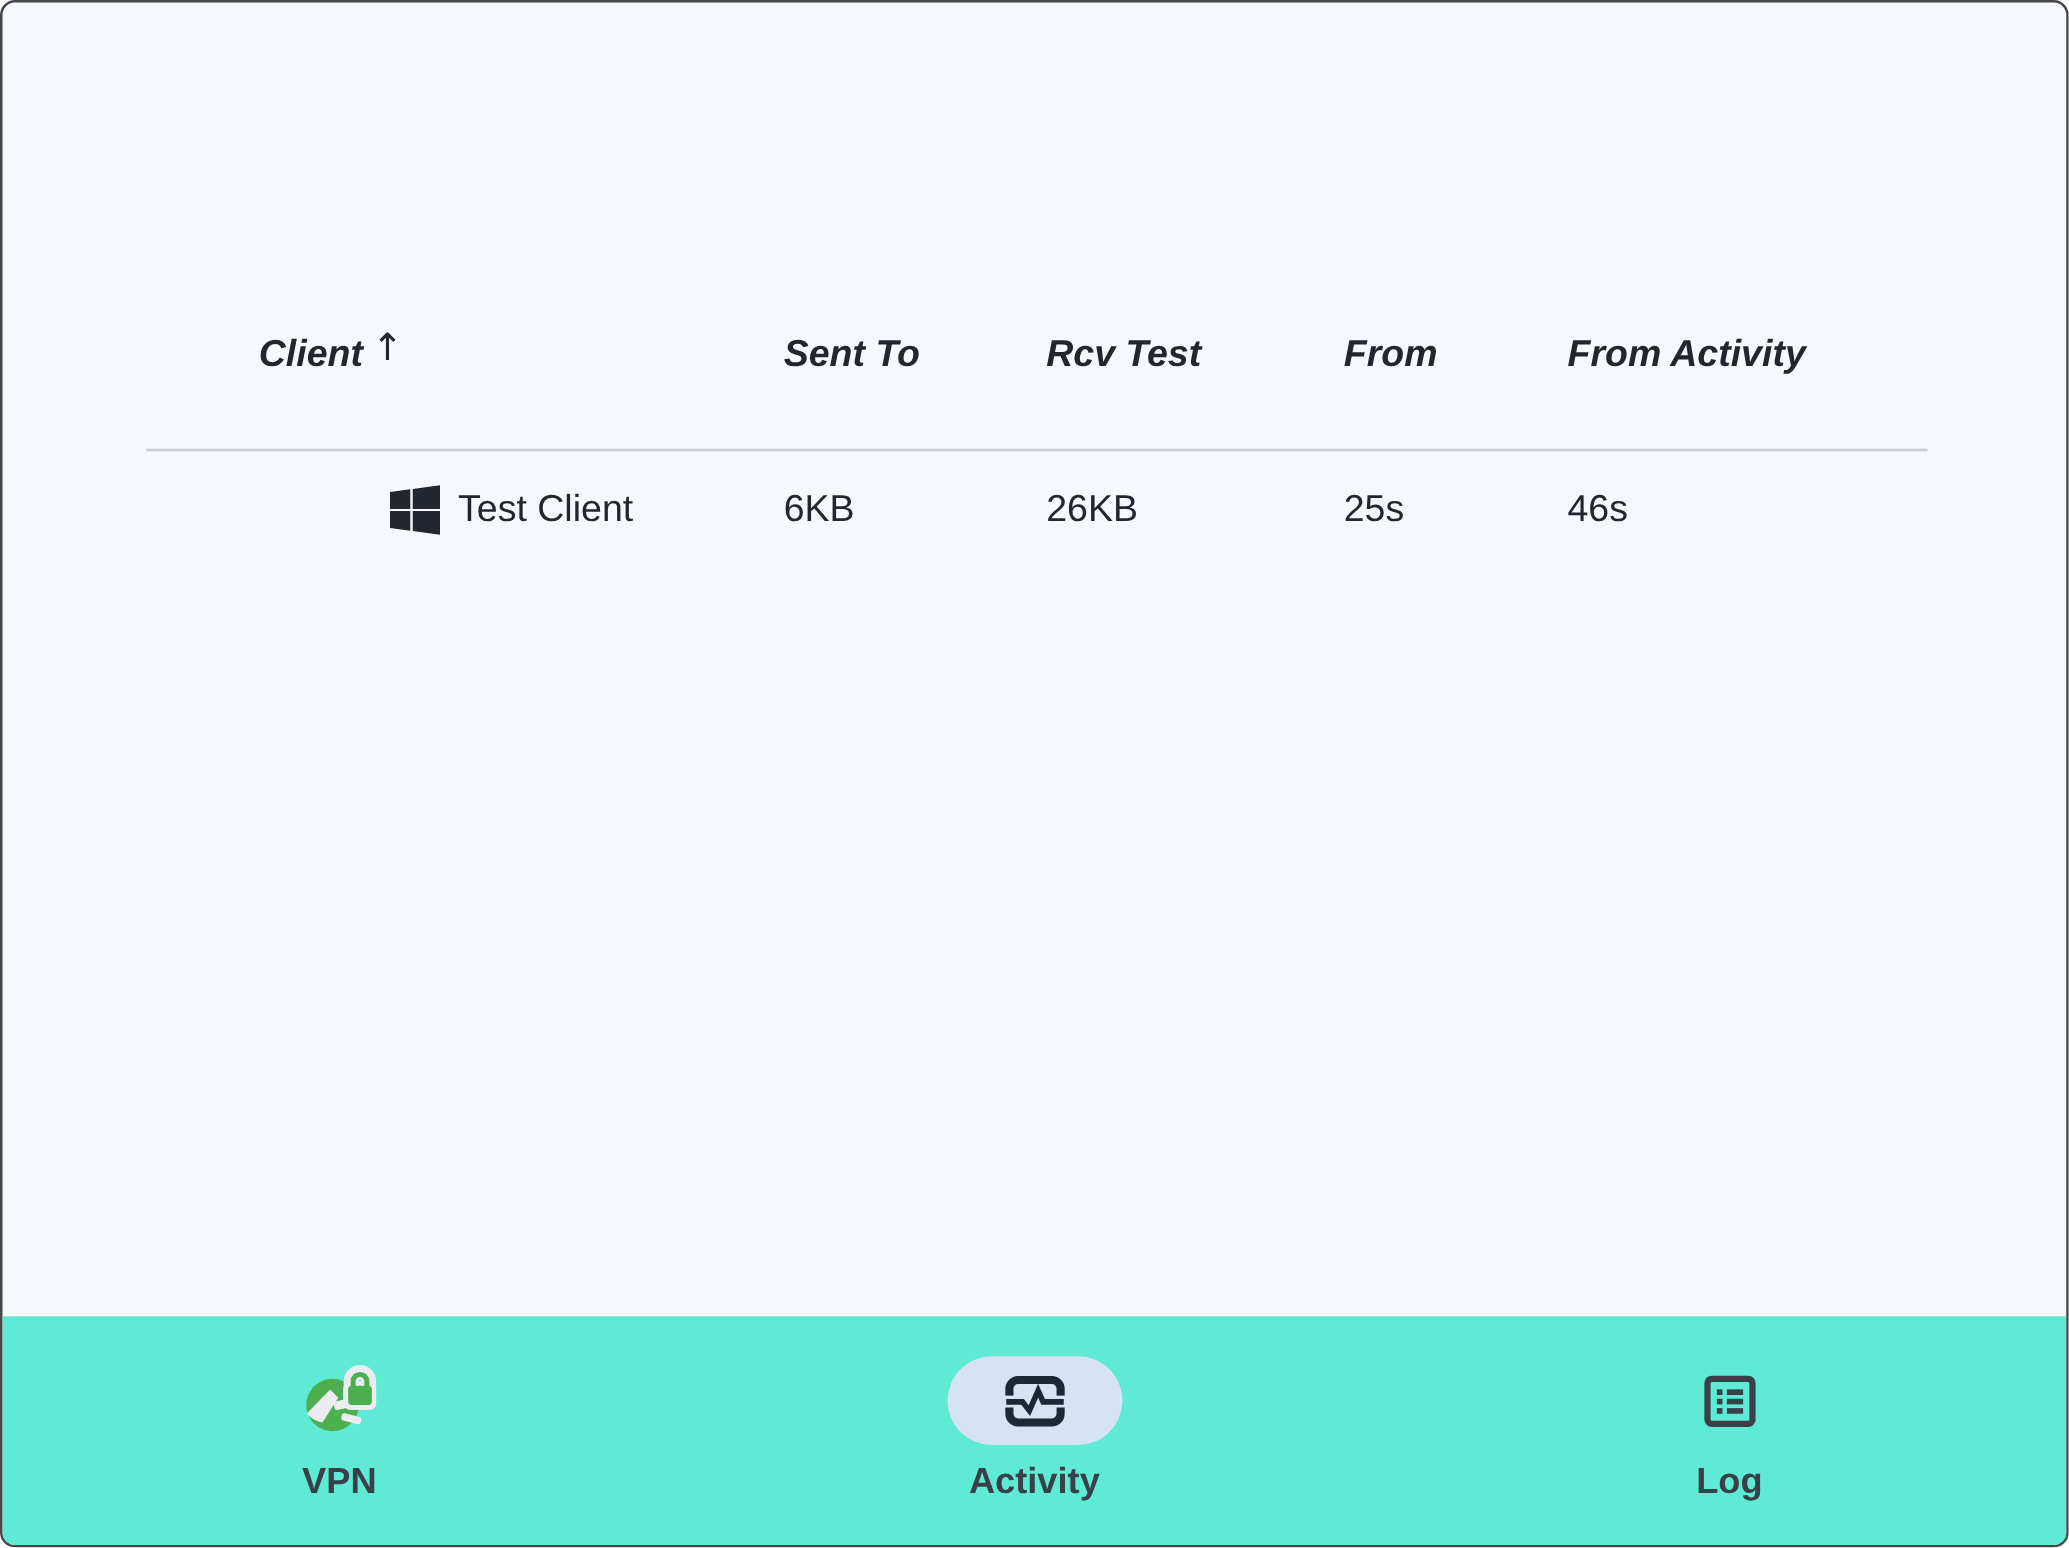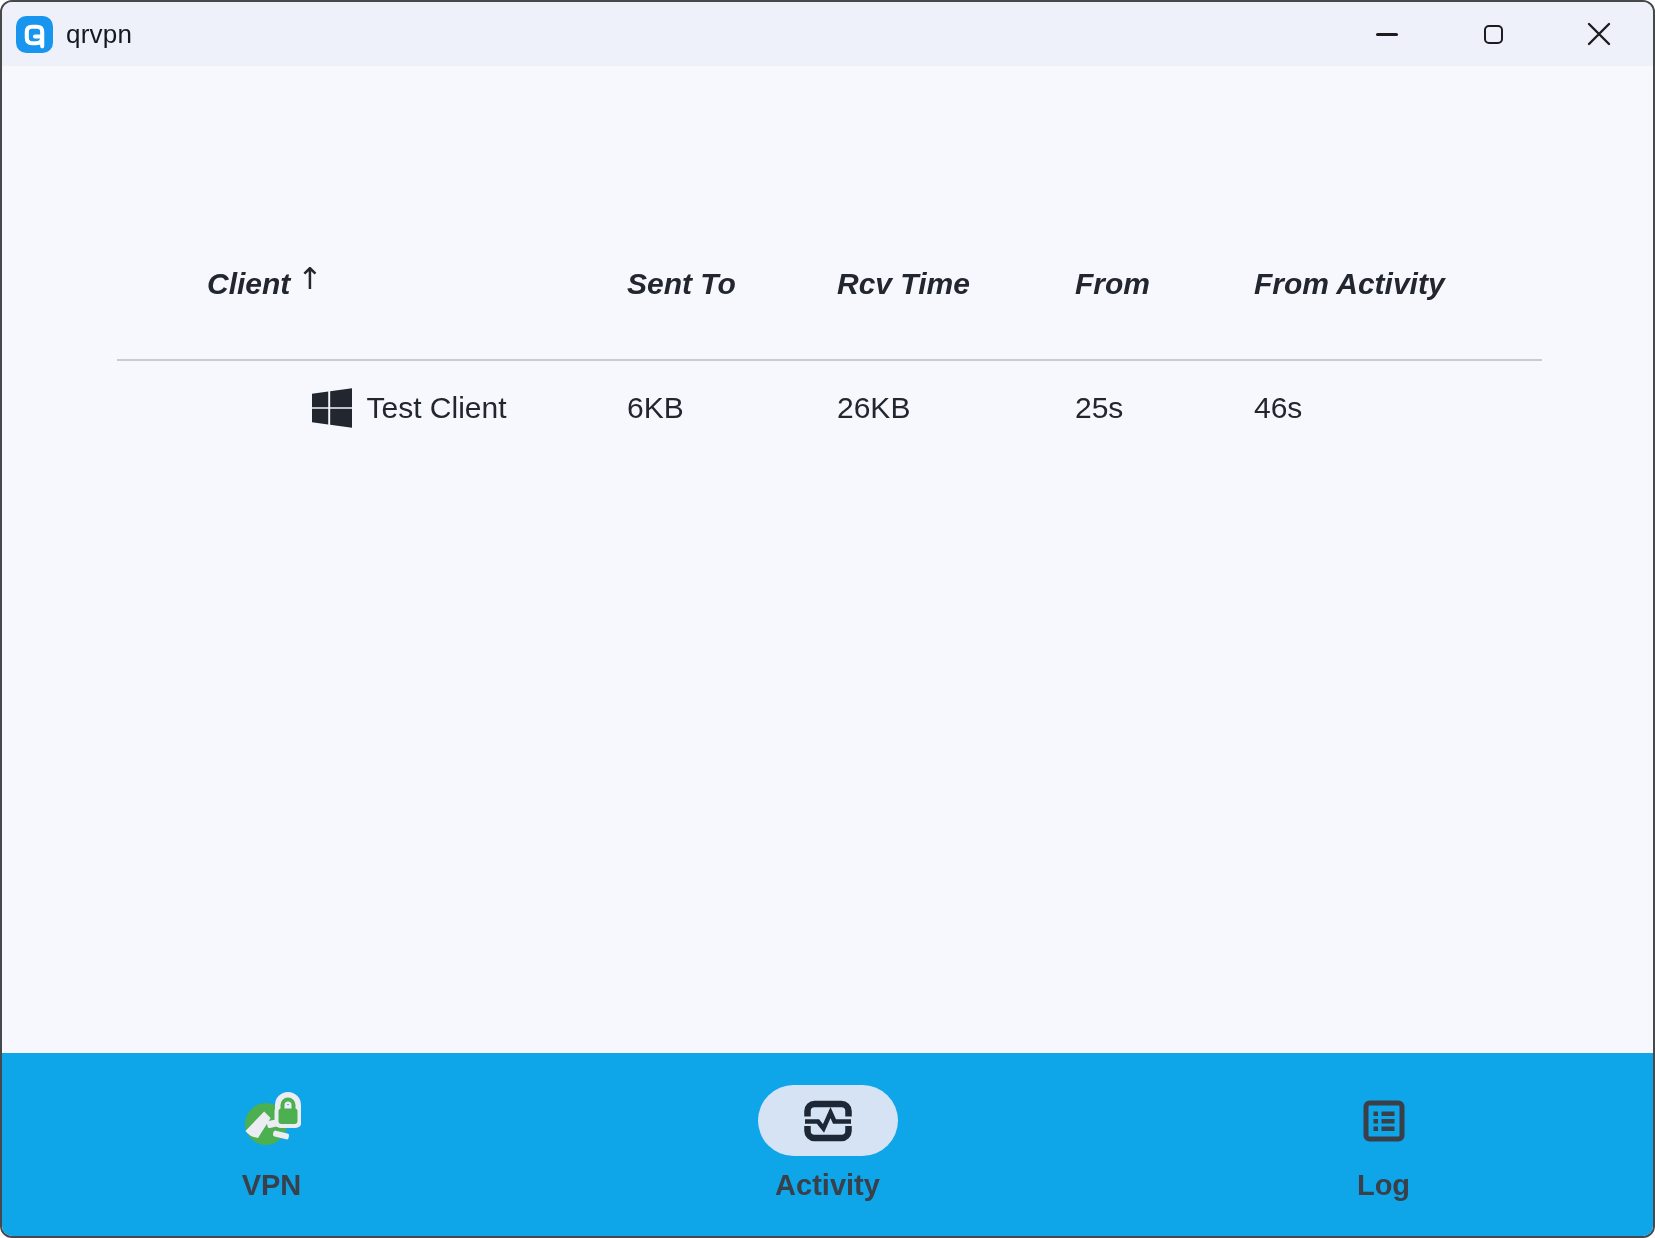"qrvpn" div.titlebar { html: <div> <svg> <rect></rect> <path></path> </svg> <span>qrvpn</span> <div> <button> <span></span> </button> <button> <span></span> </button> <button> <svg> <path></path> </svg> </button> </div> </div> -> none }
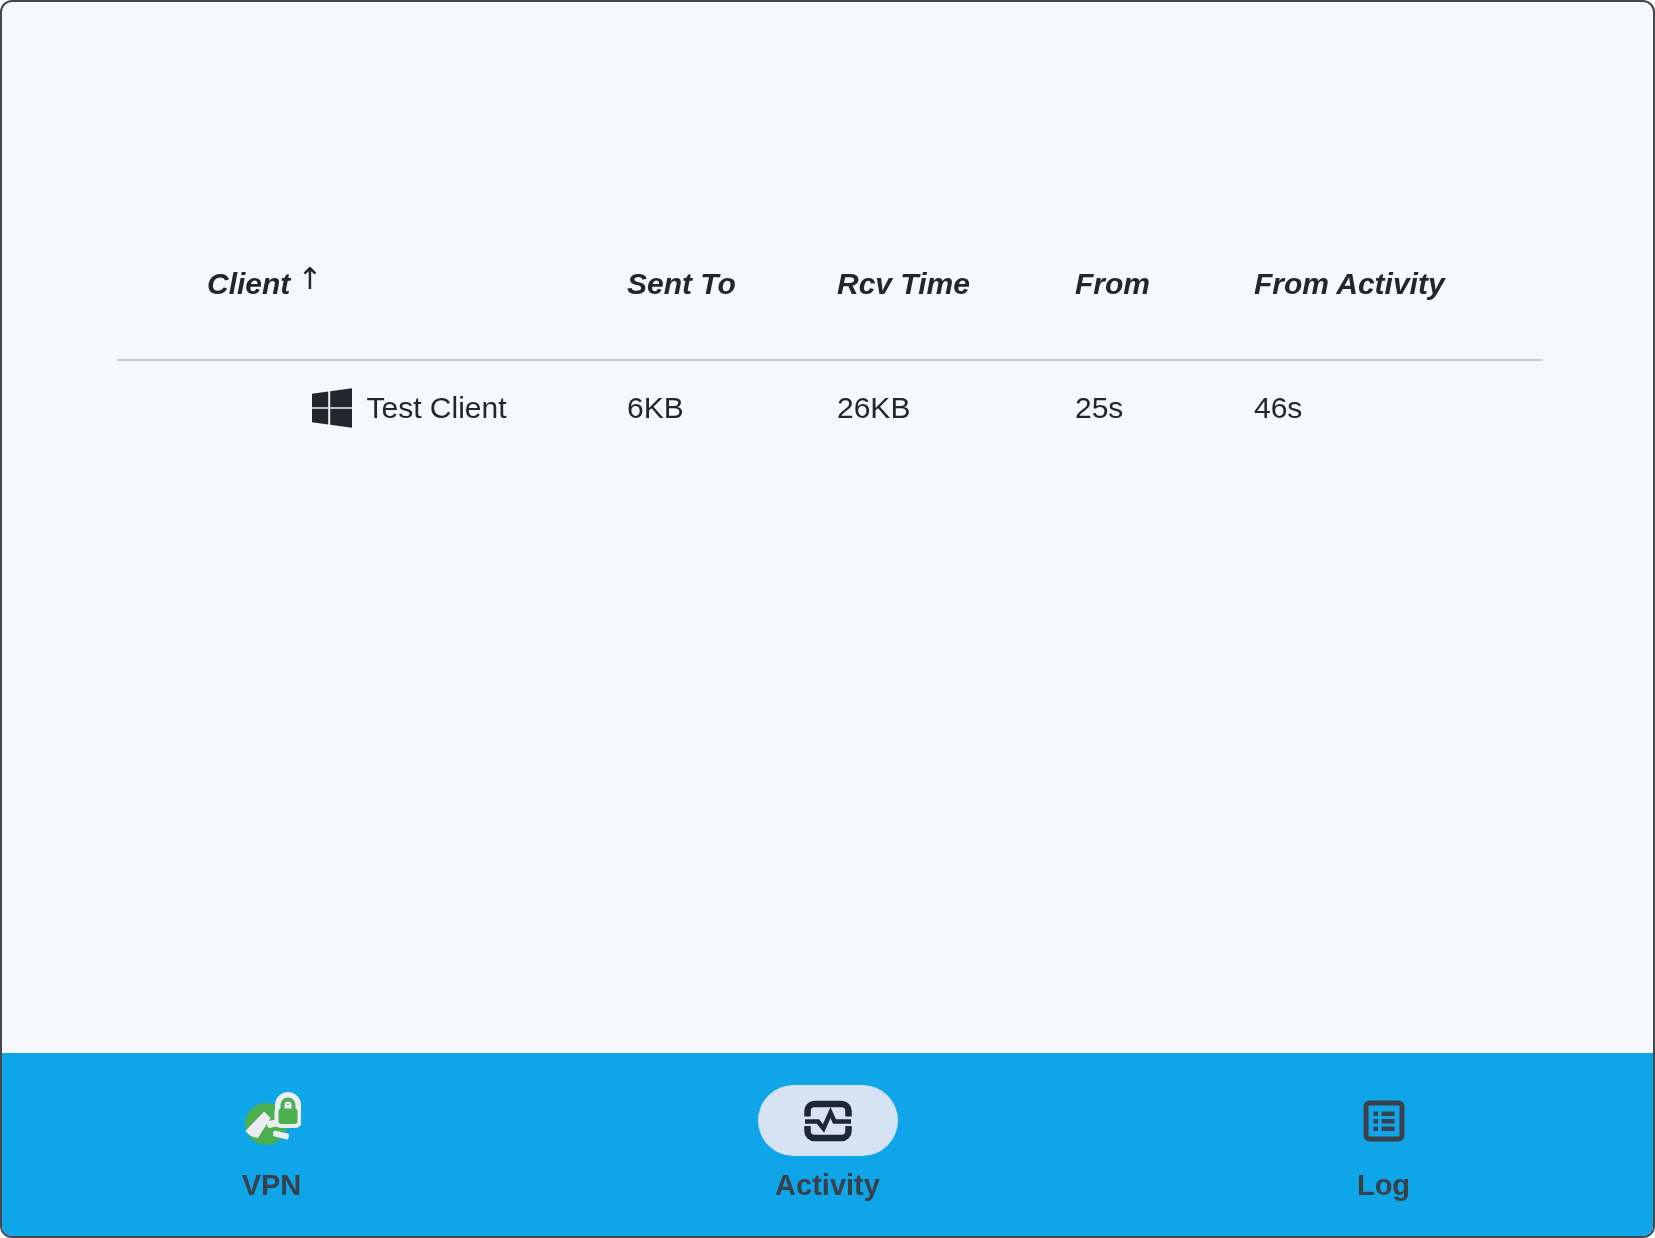"Rcv Time" div { text: Time -> Test }
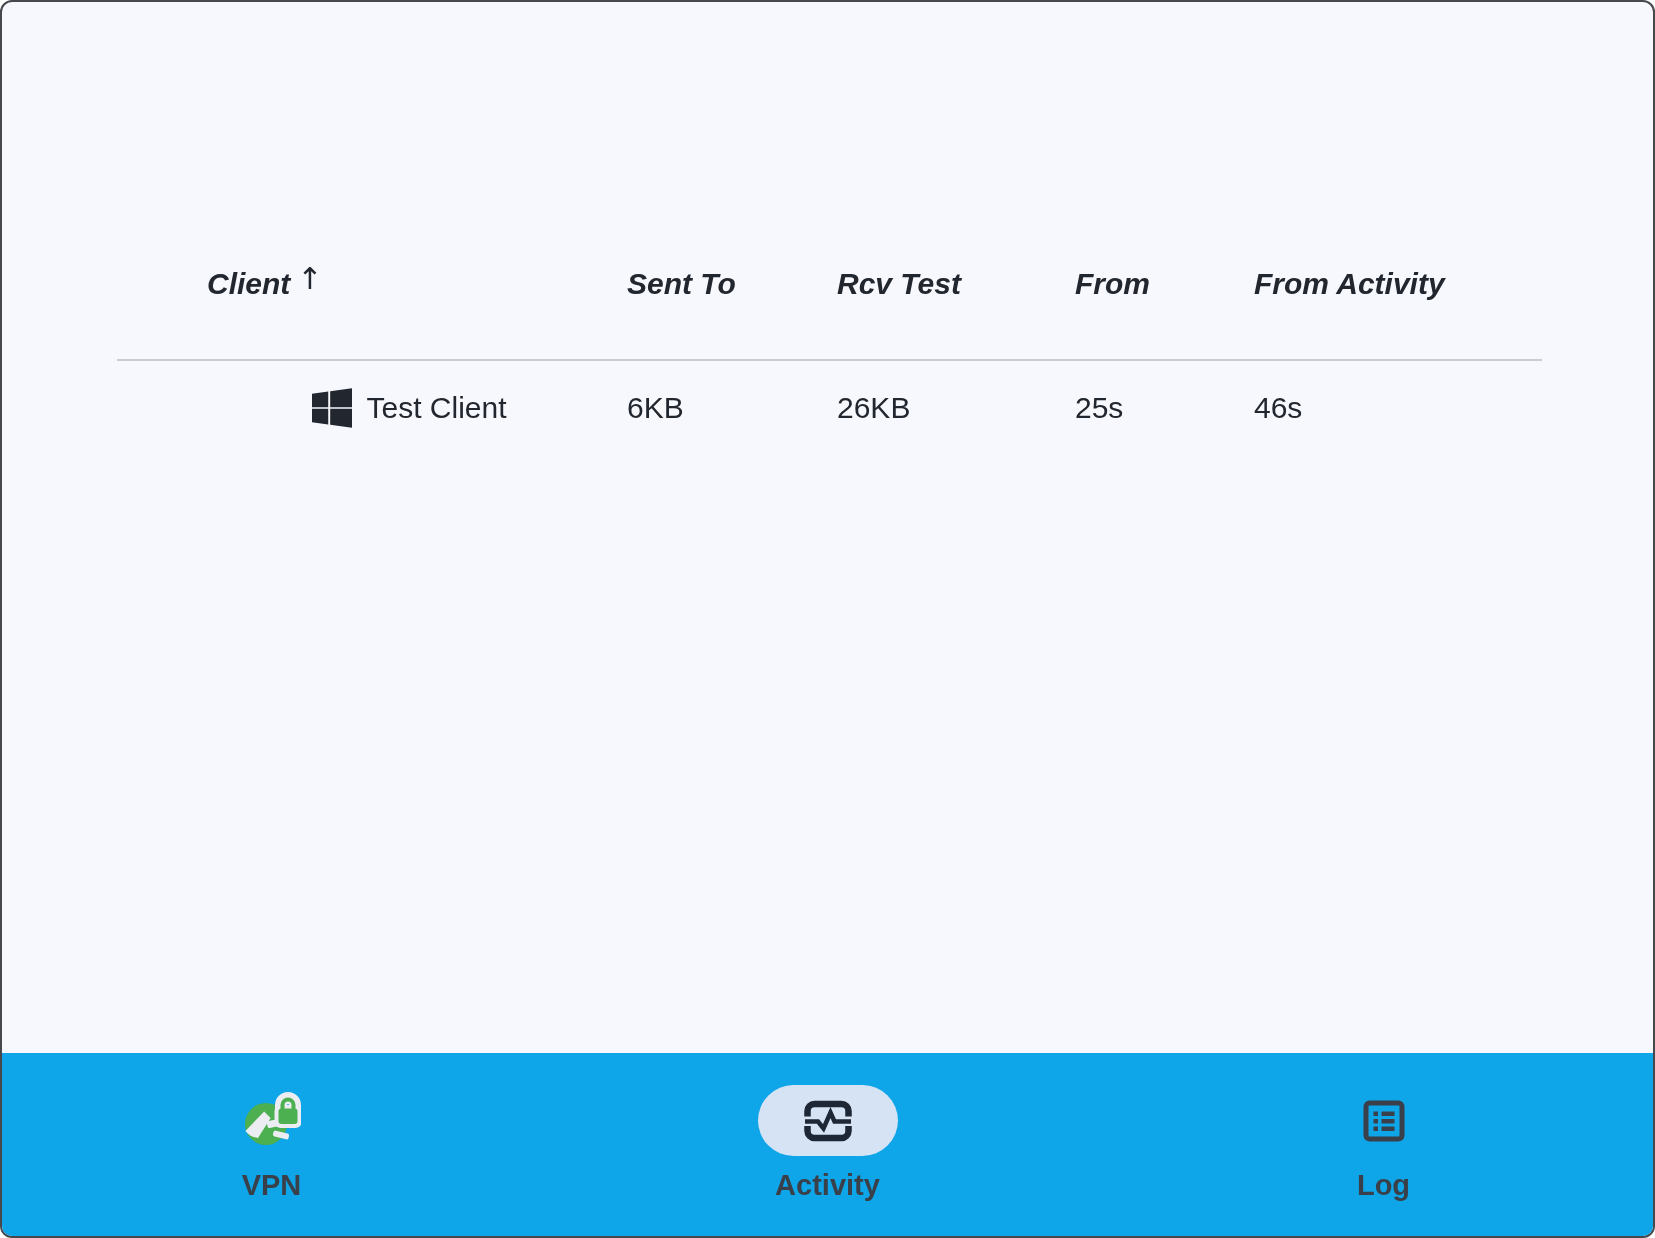"VPN" .navbar { background: #0ea5e9 -> #5eead4 }
